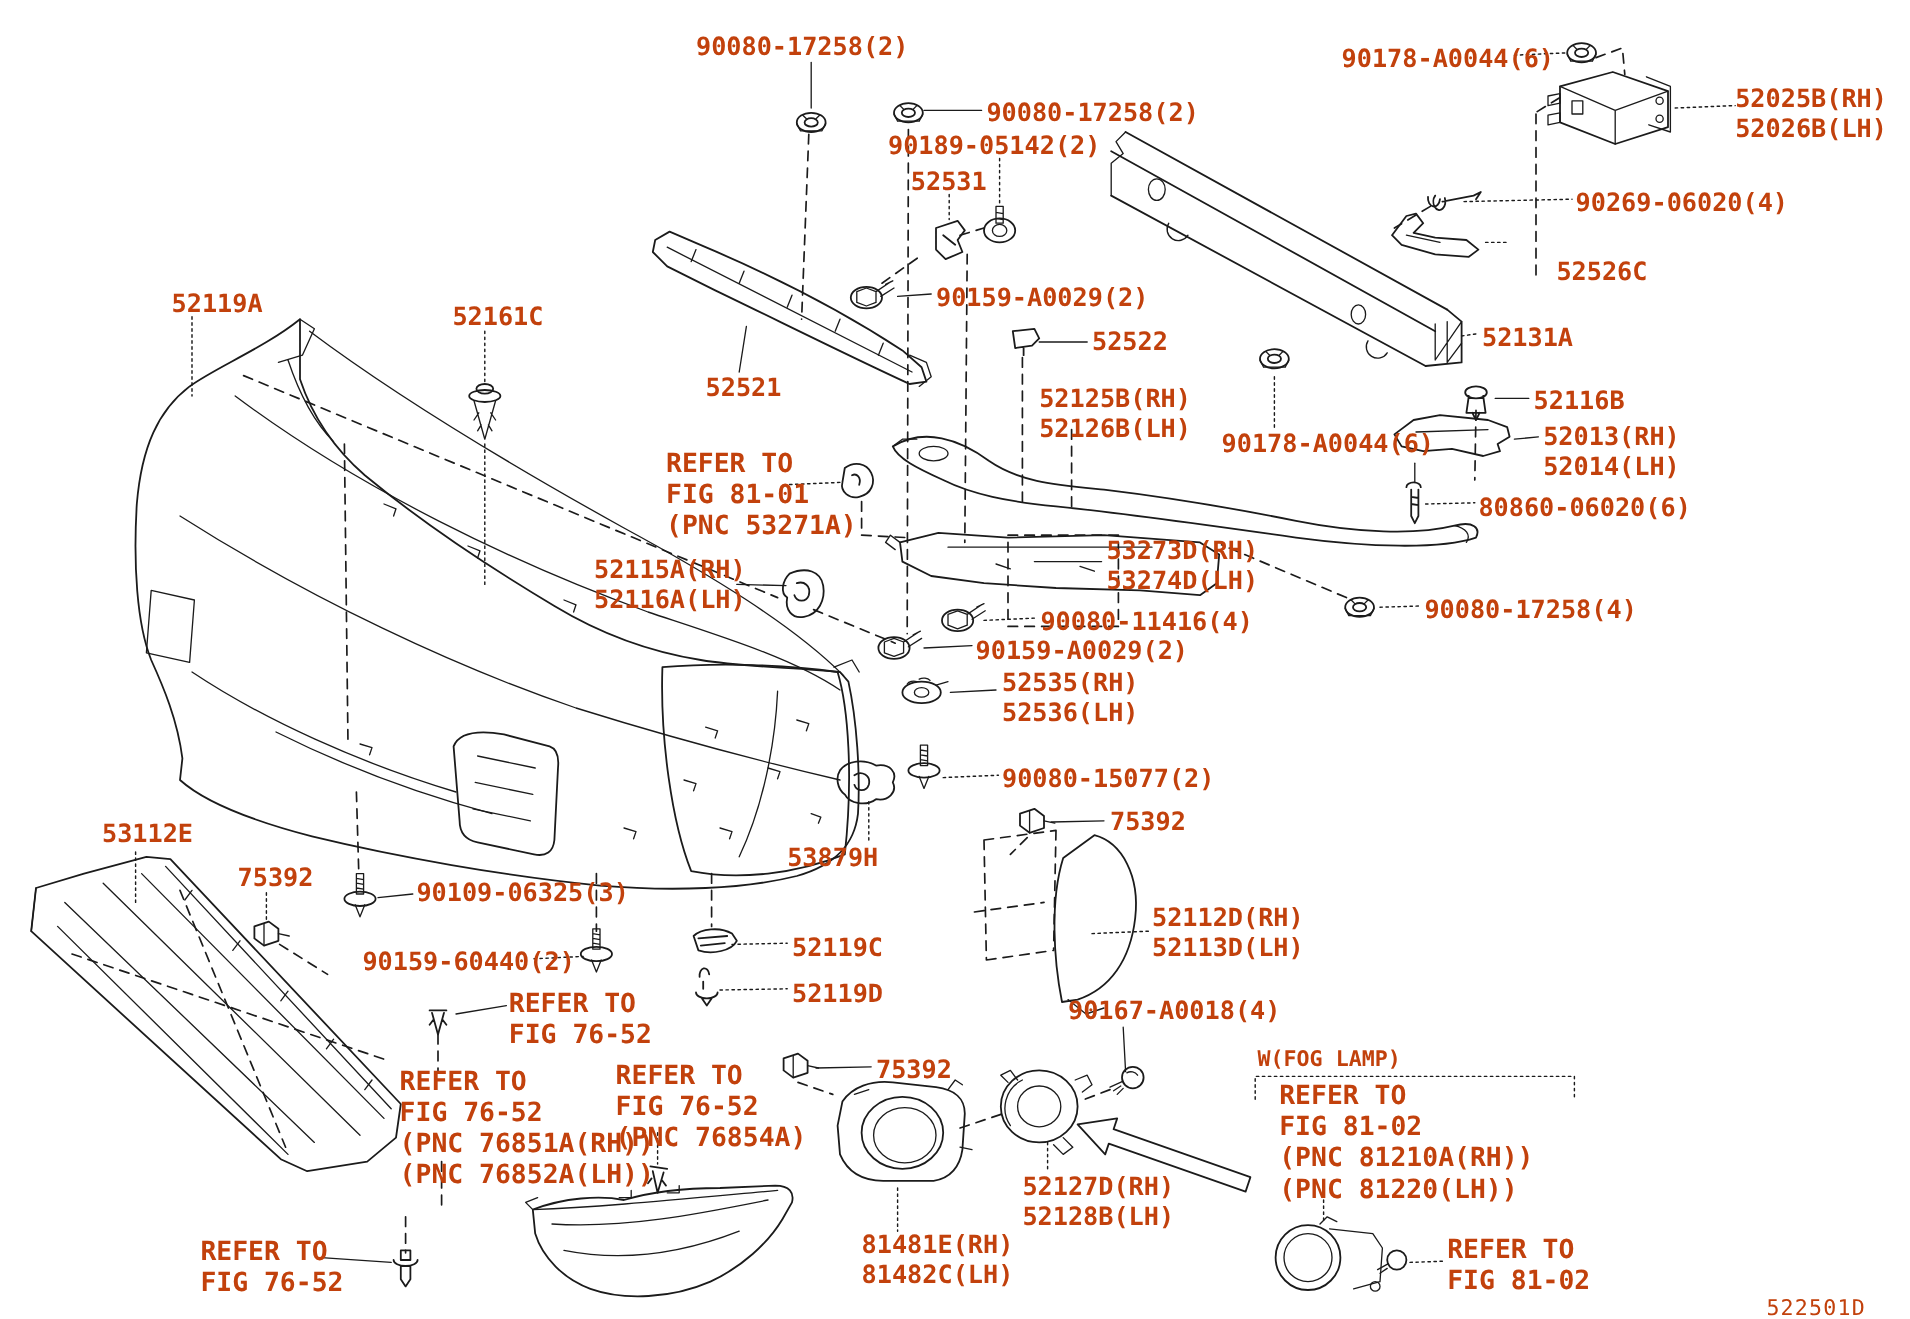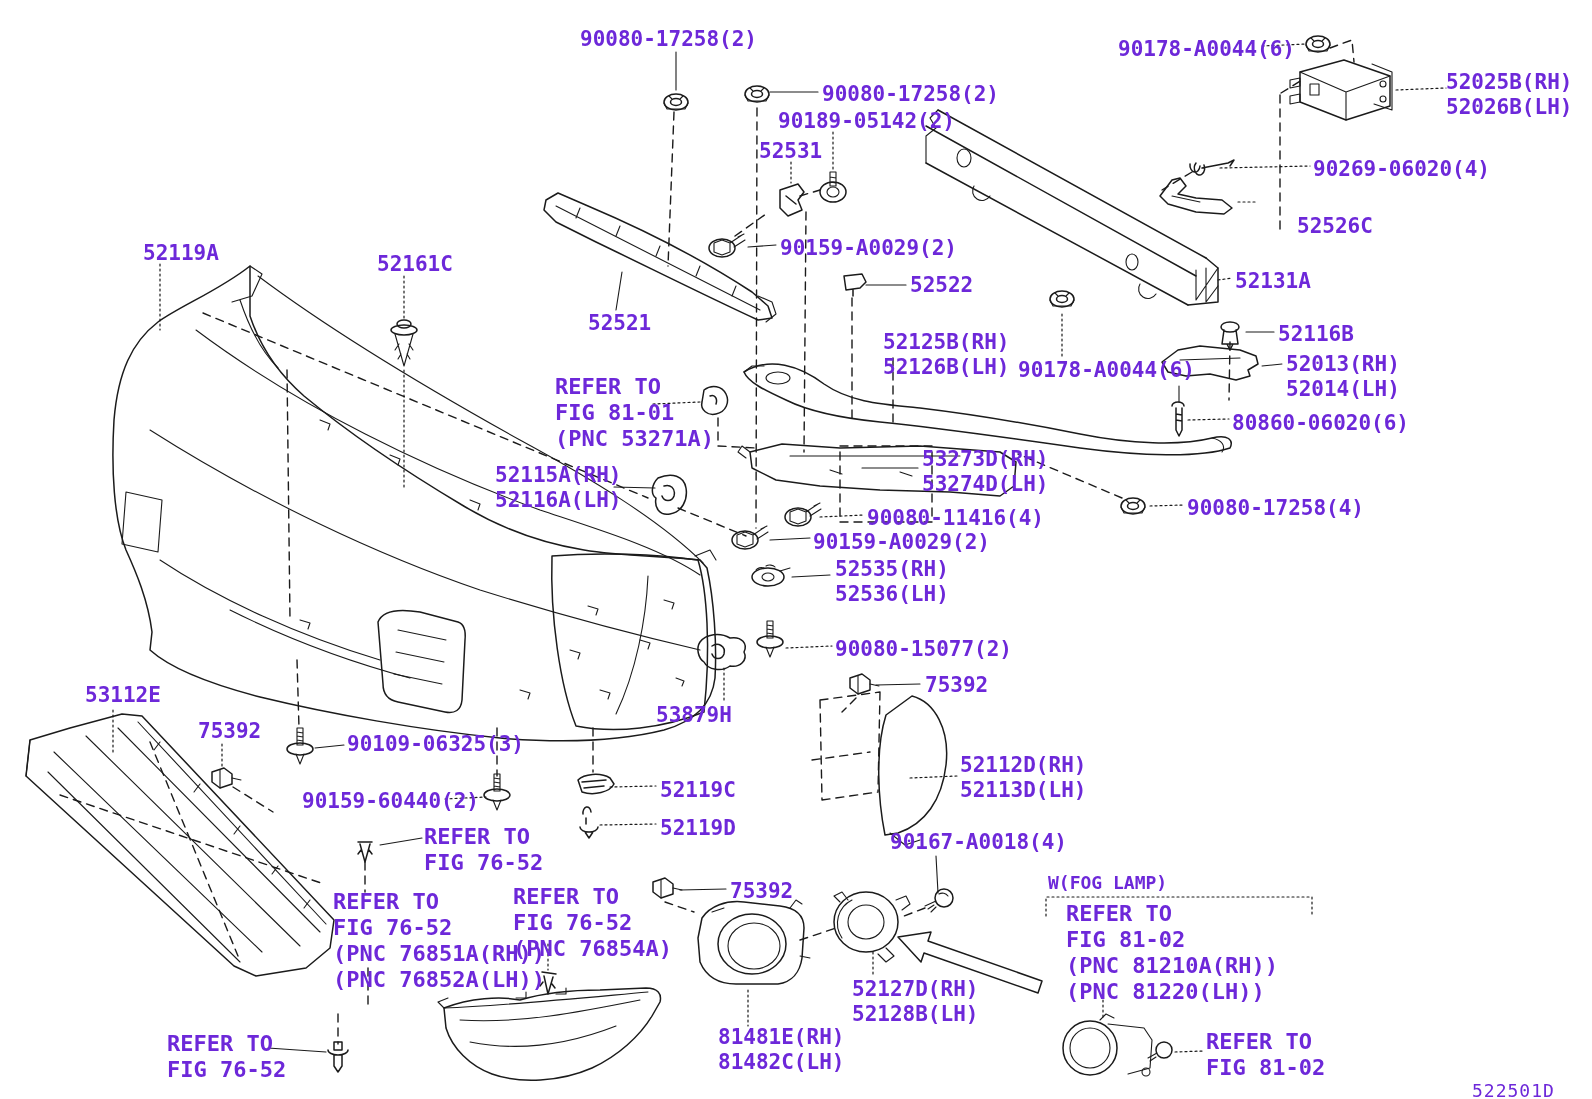"90080-17258(2)" #labels .lbl { color: #6d28d9 -> #c2410c }
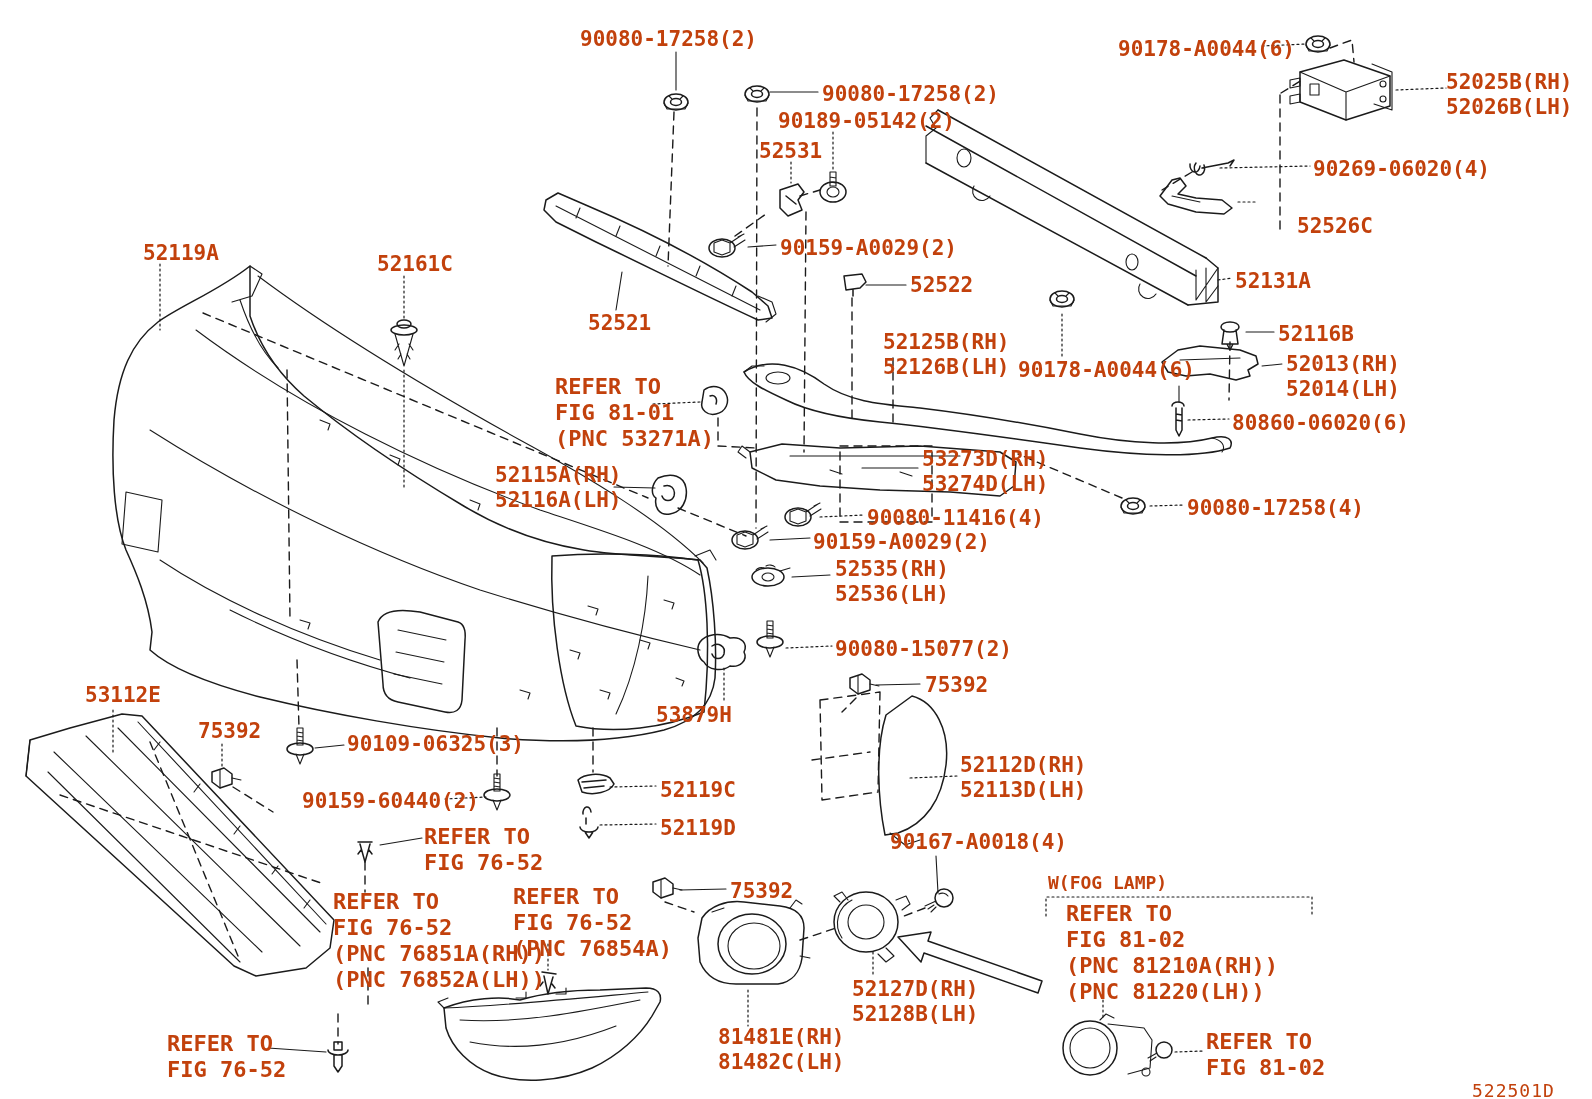"90189-05142(2)" div.lbl { left: 778px -> 740px }
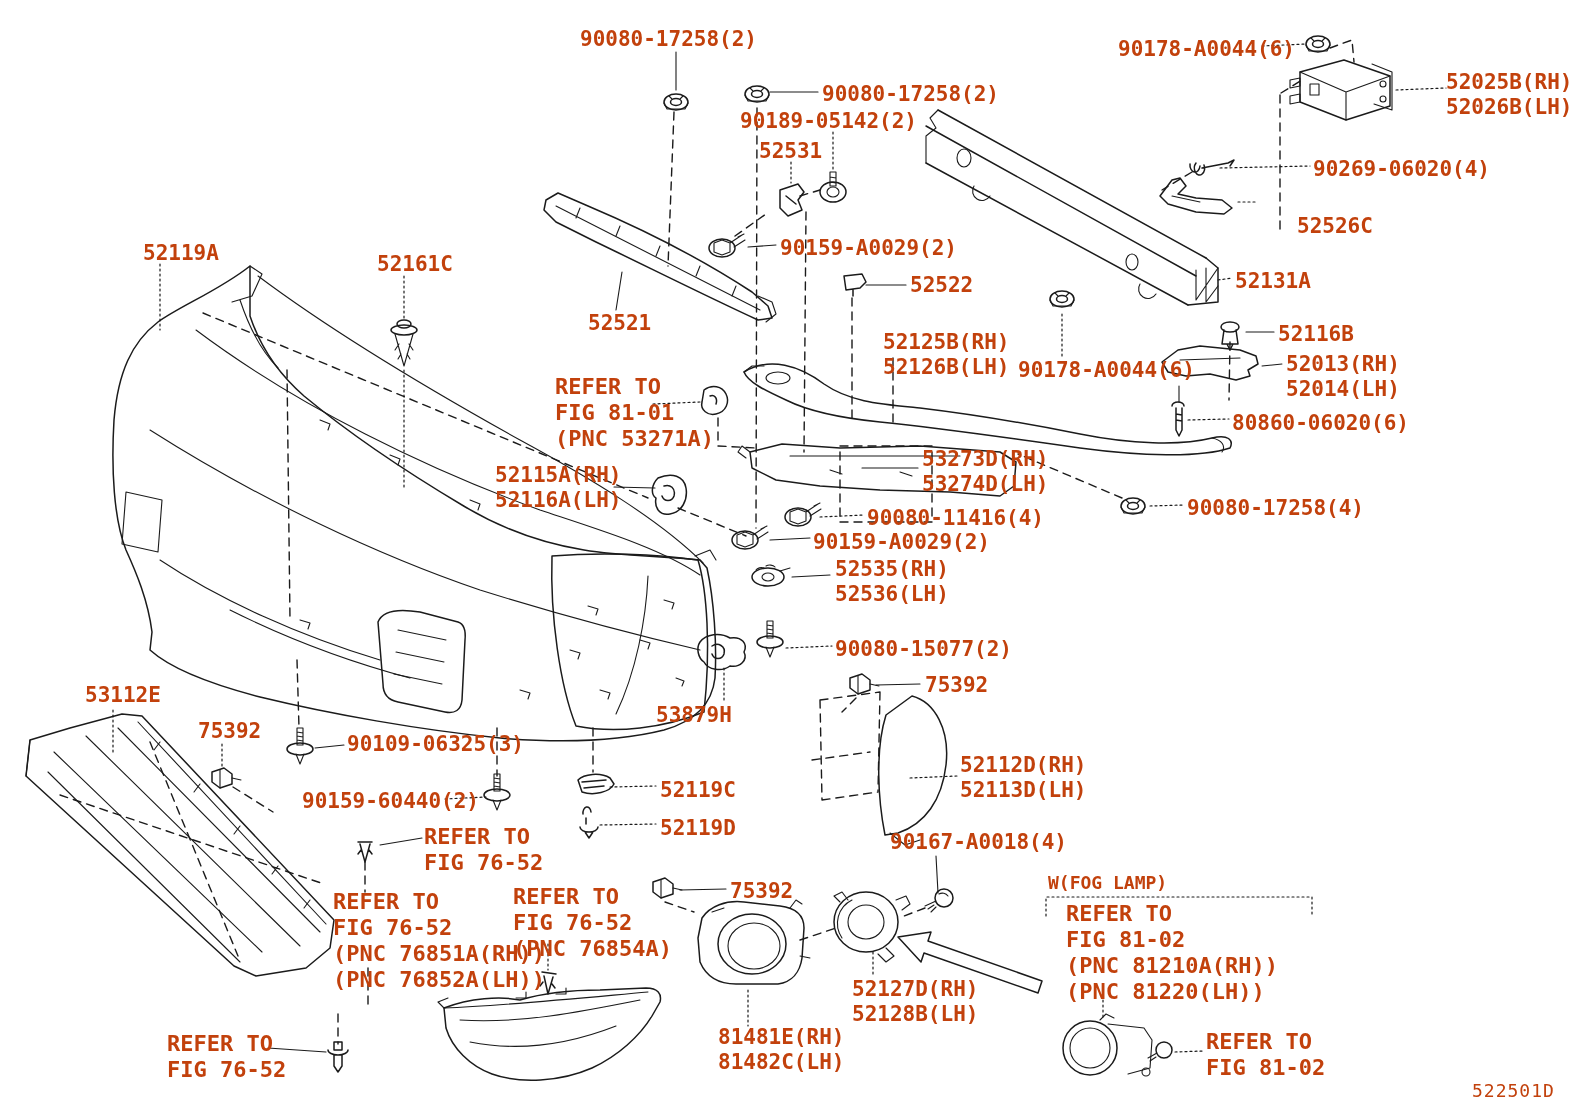"52125B(RH)" div.lbl { margin-left: 17px -> none; top: 330px -> 320px }
